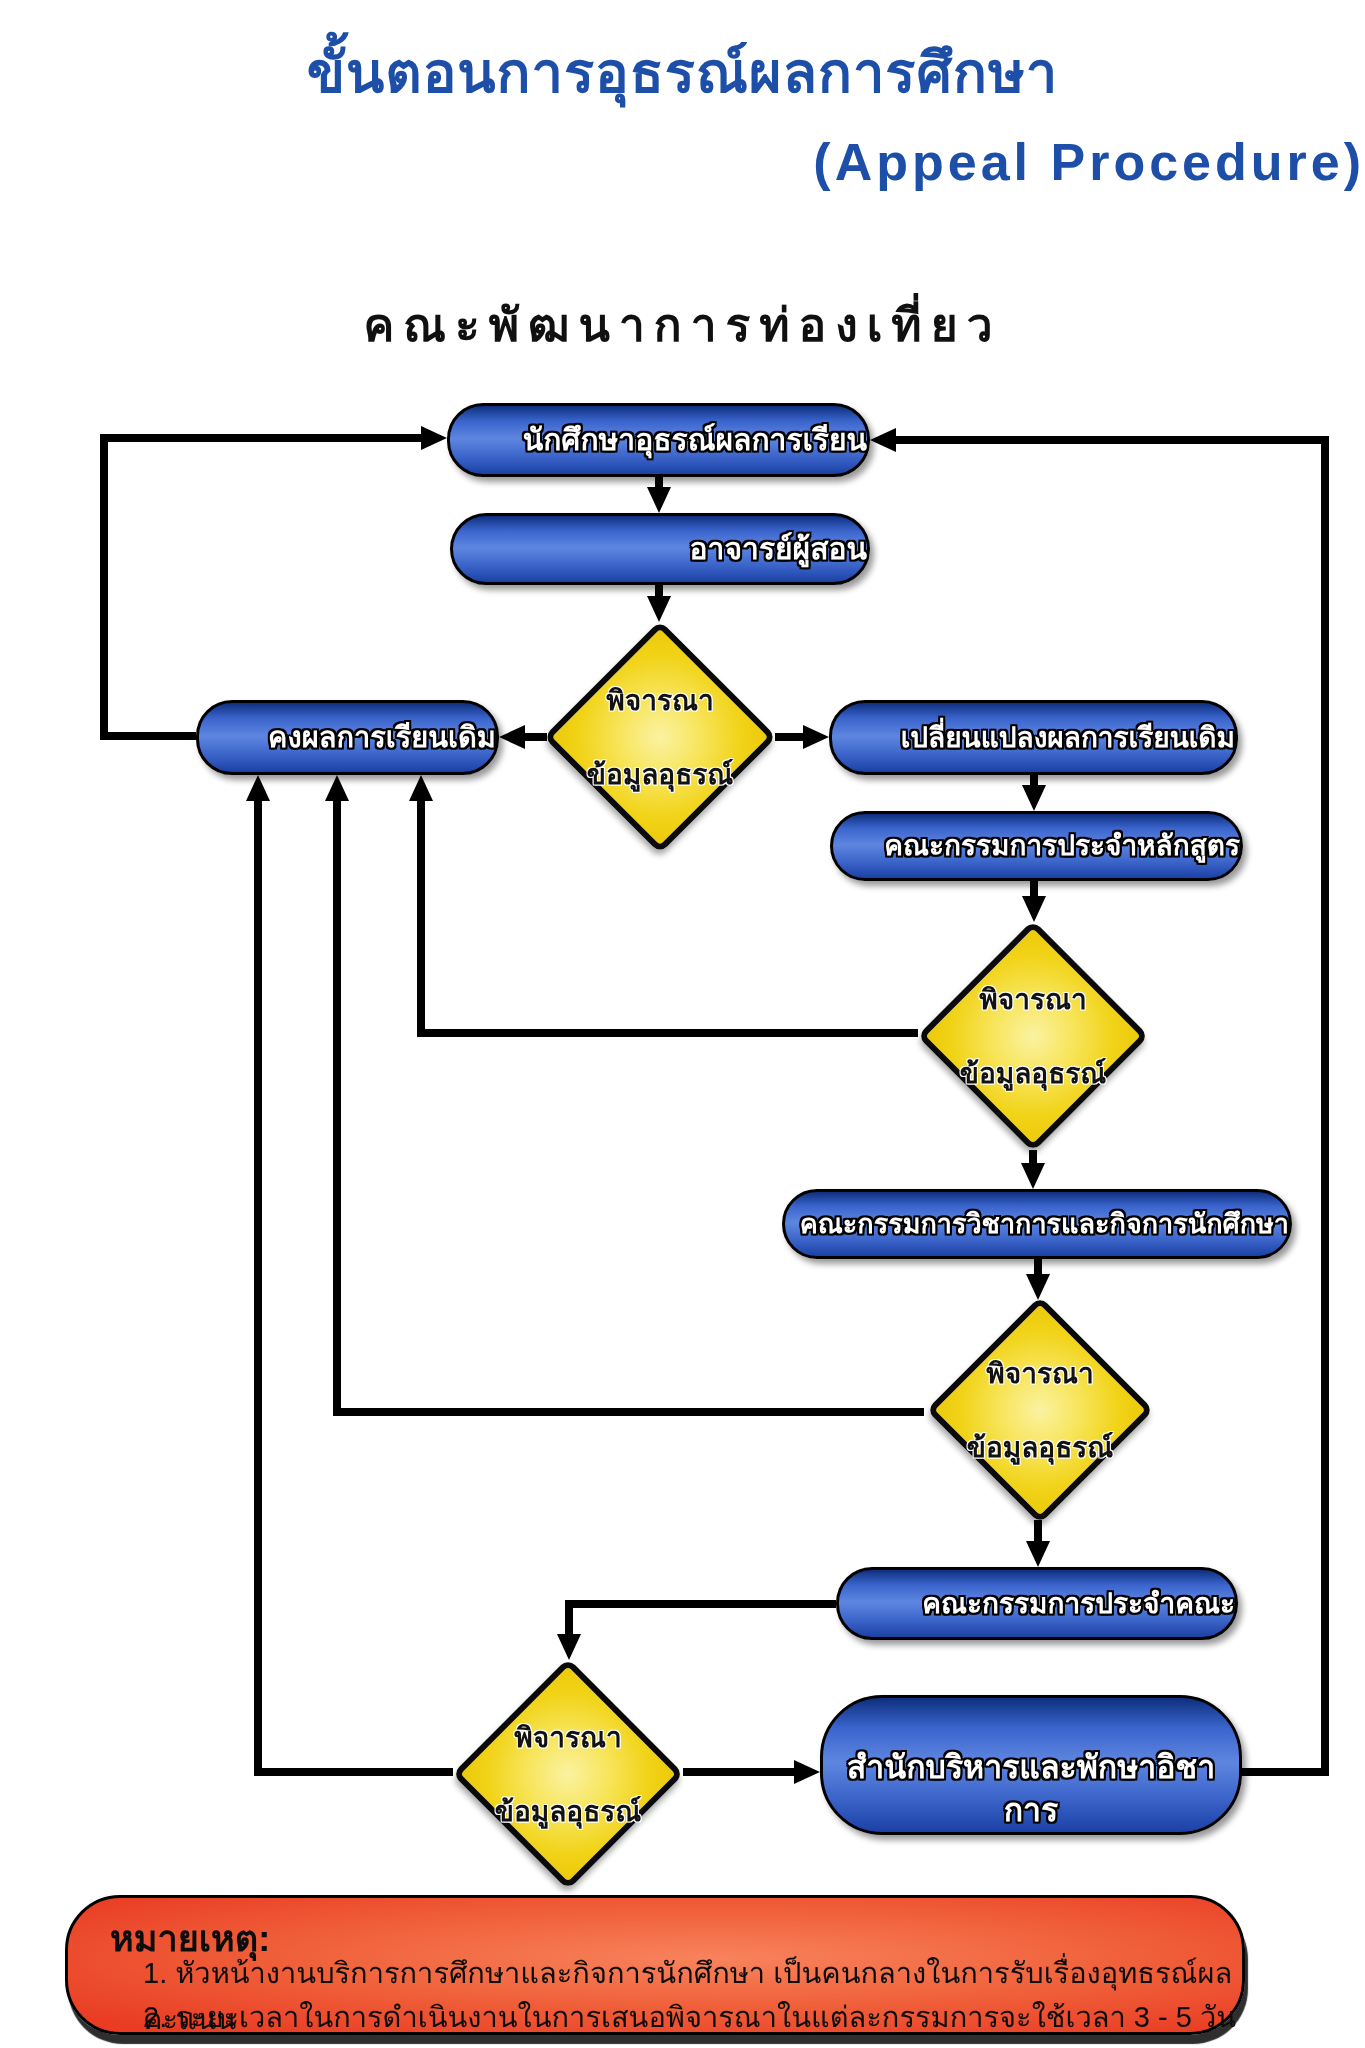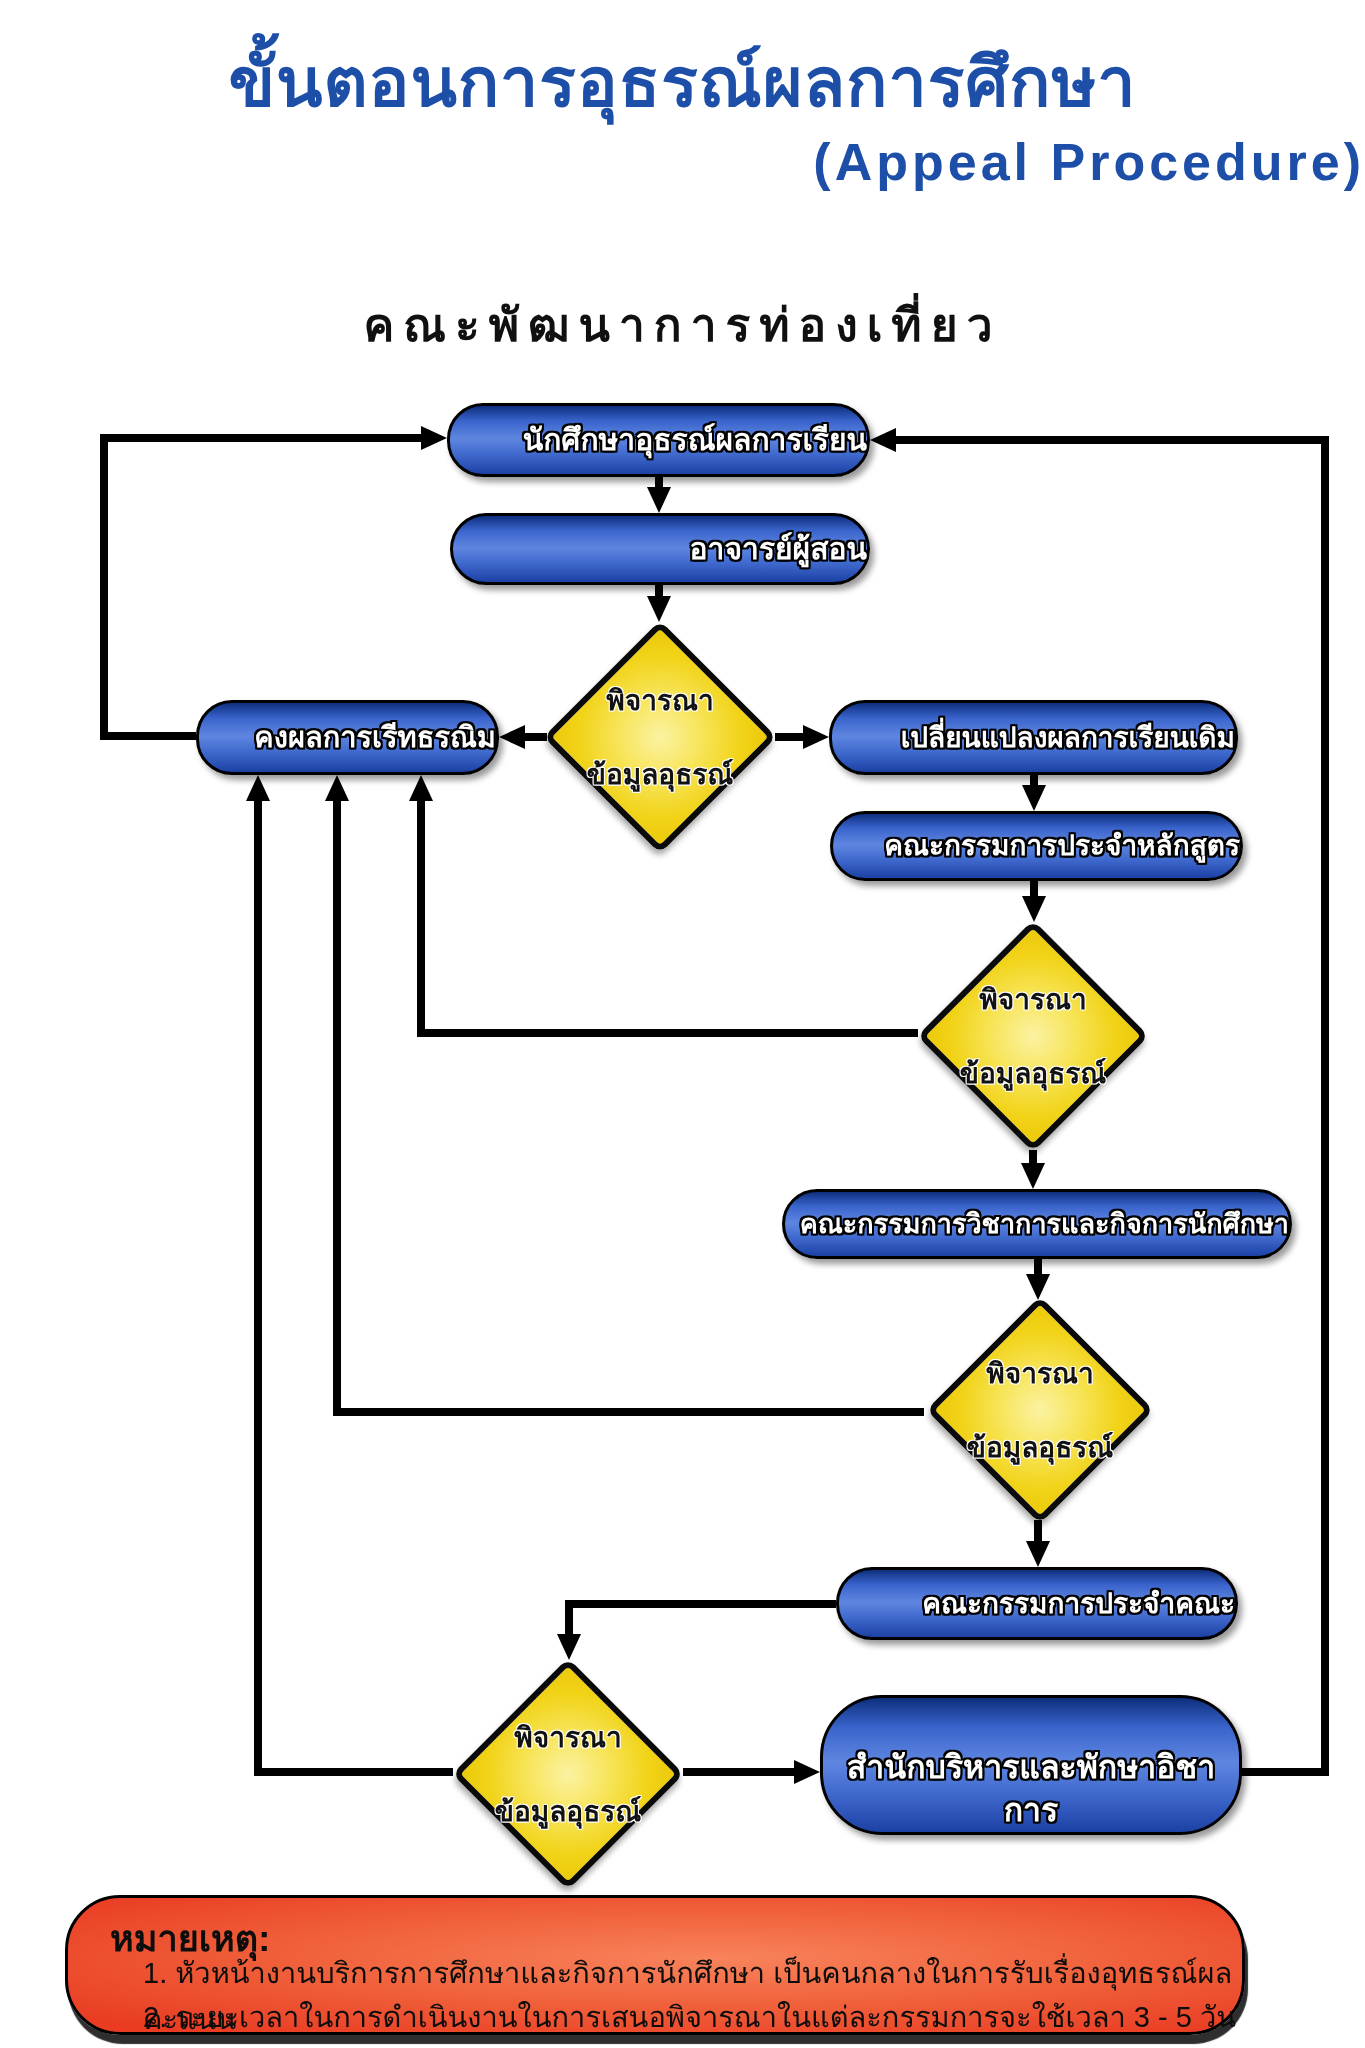"ขั้นตอนการอุธรณ์ผลการศึกษา" .title-th { font-size: 68px -> 56px }
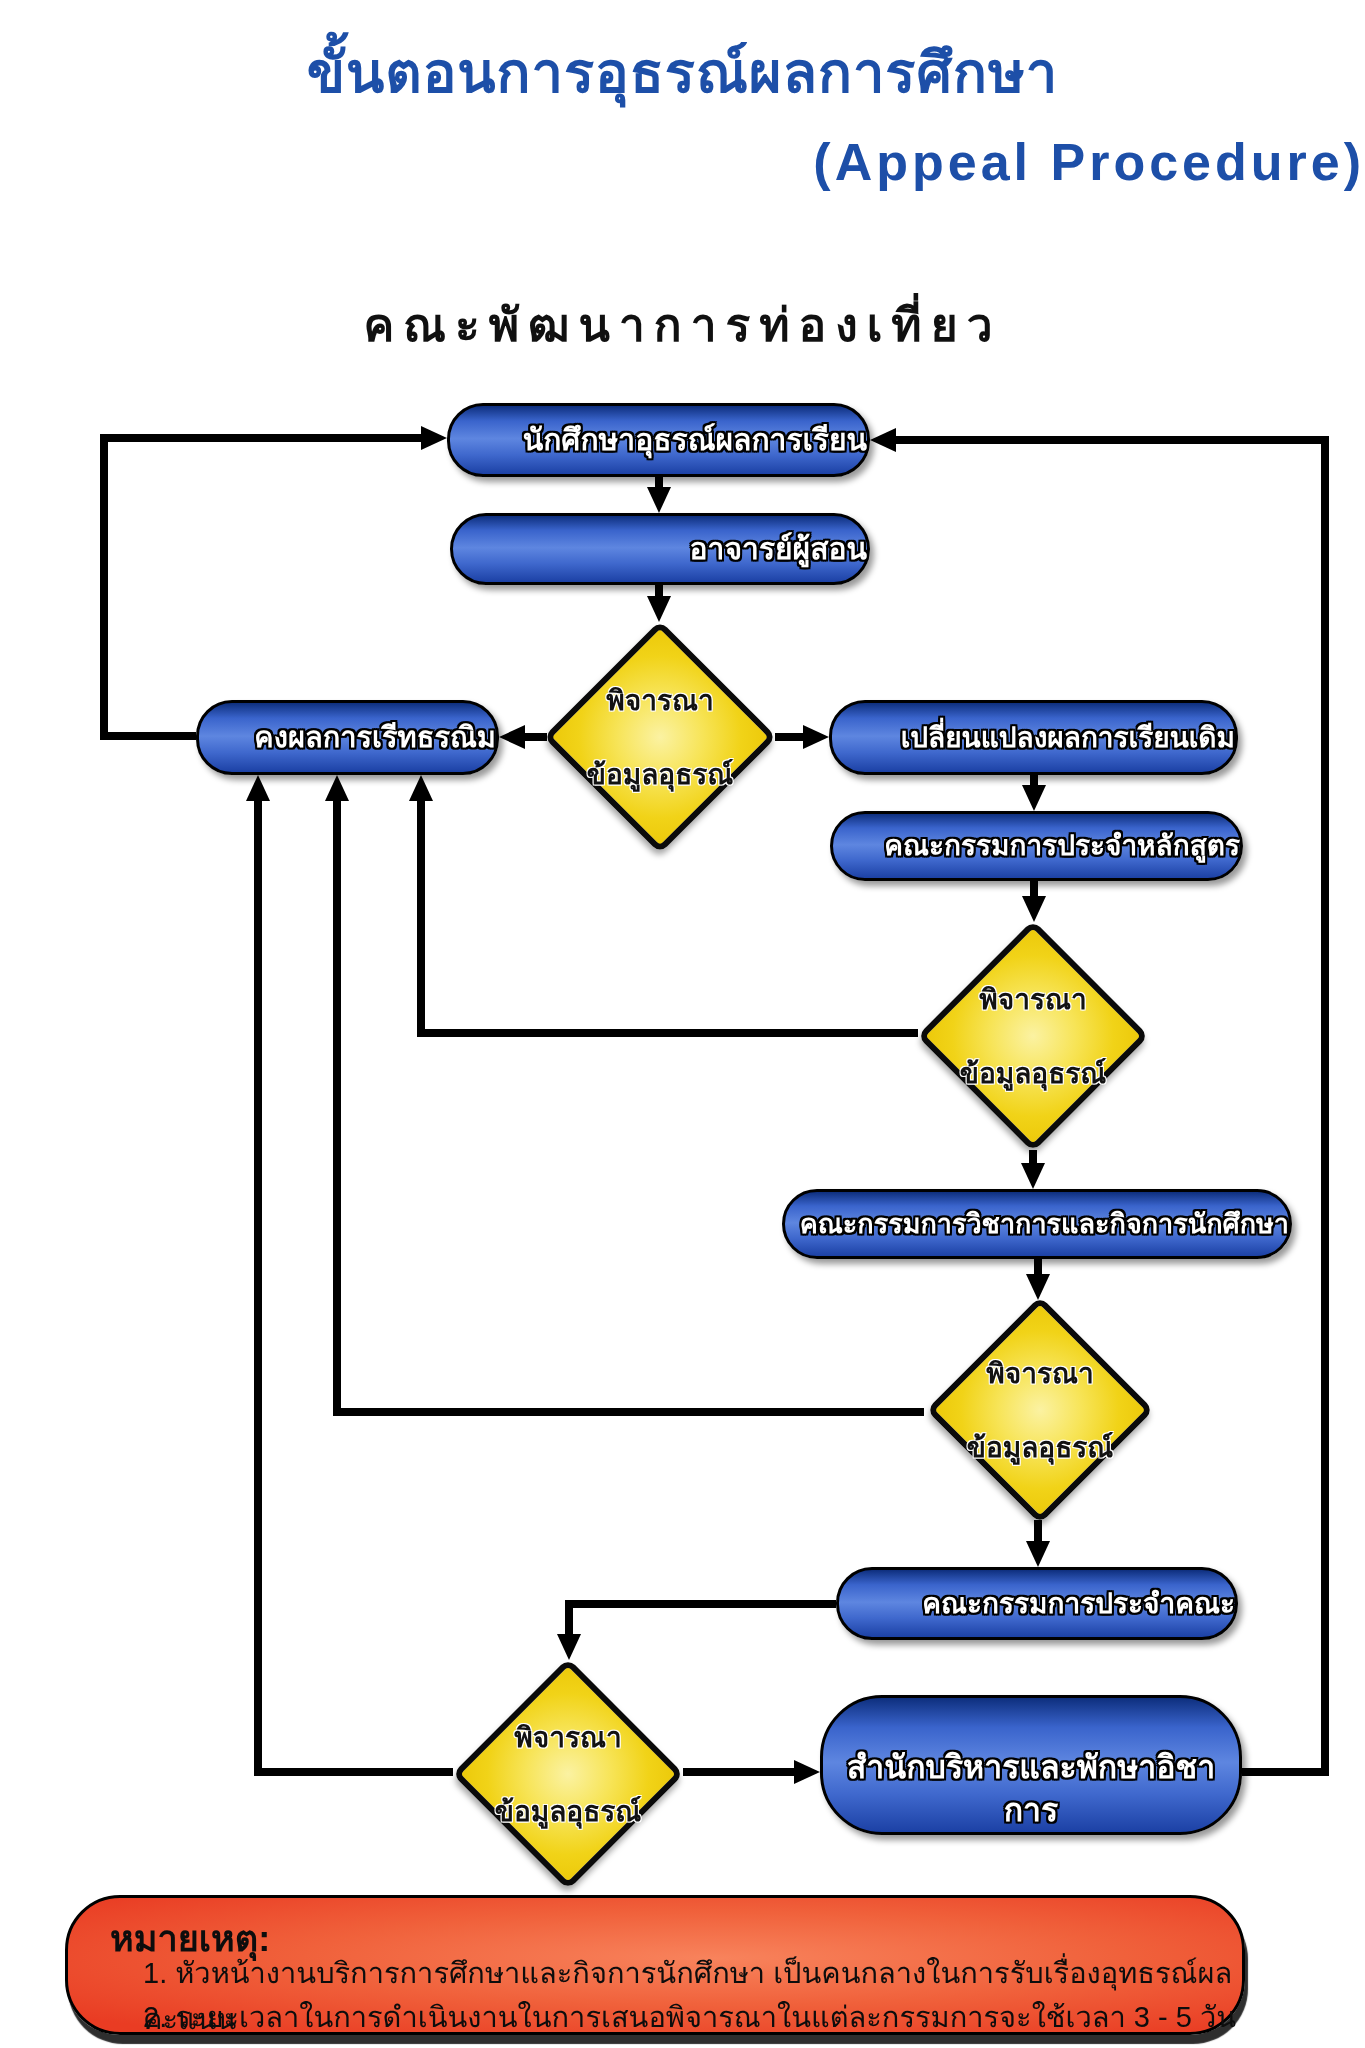"คงผลการเรีทธรณิม" span.lbl { text: คงผลการเรีทธรณิม -> คงผลการเรียนเดิม }
